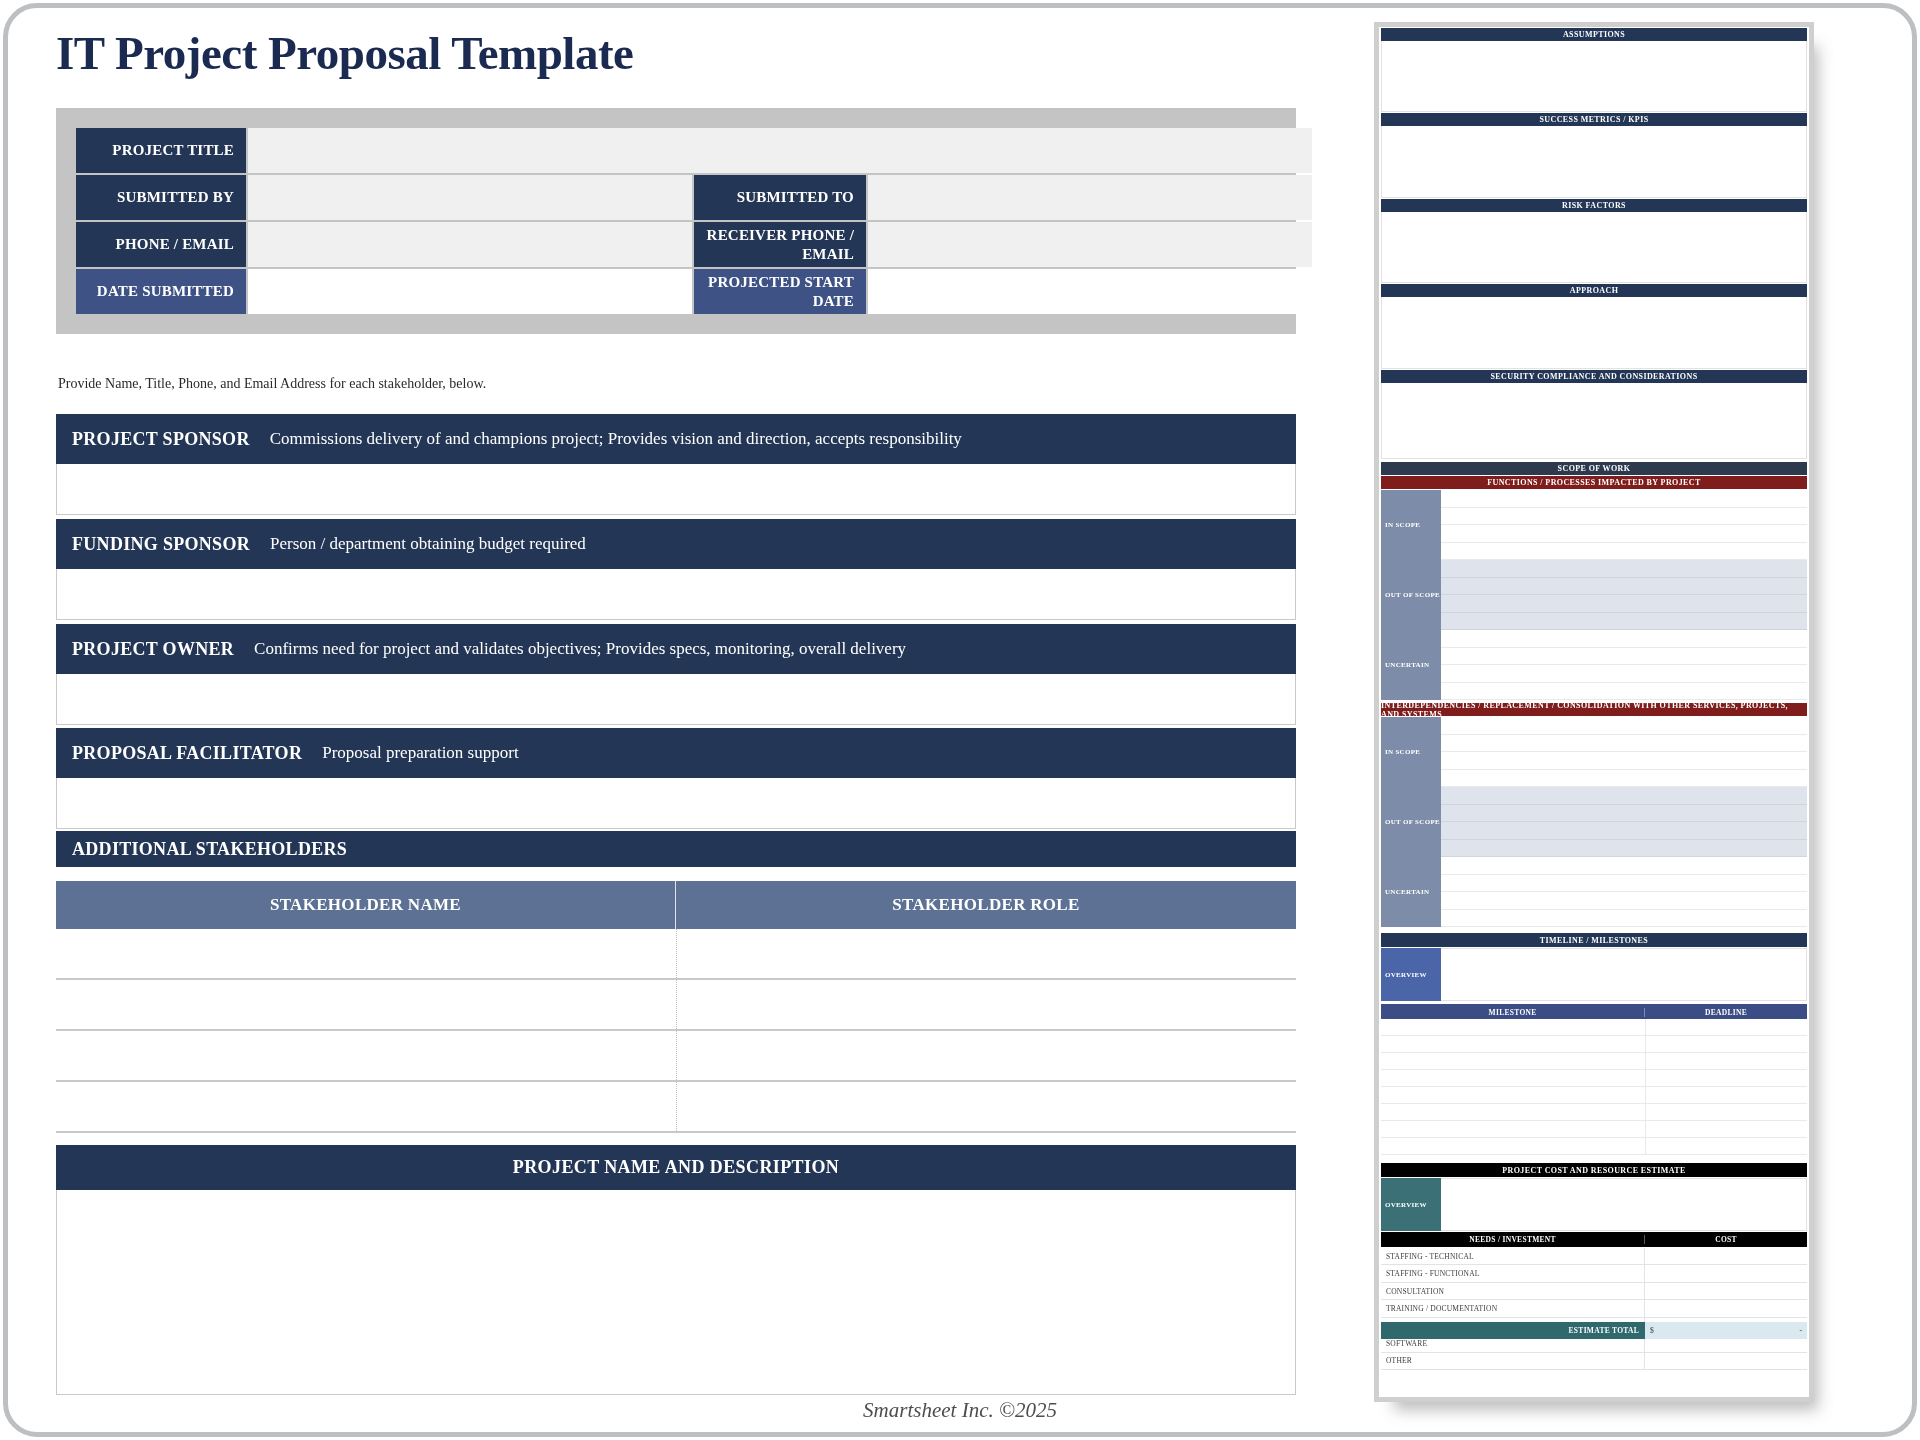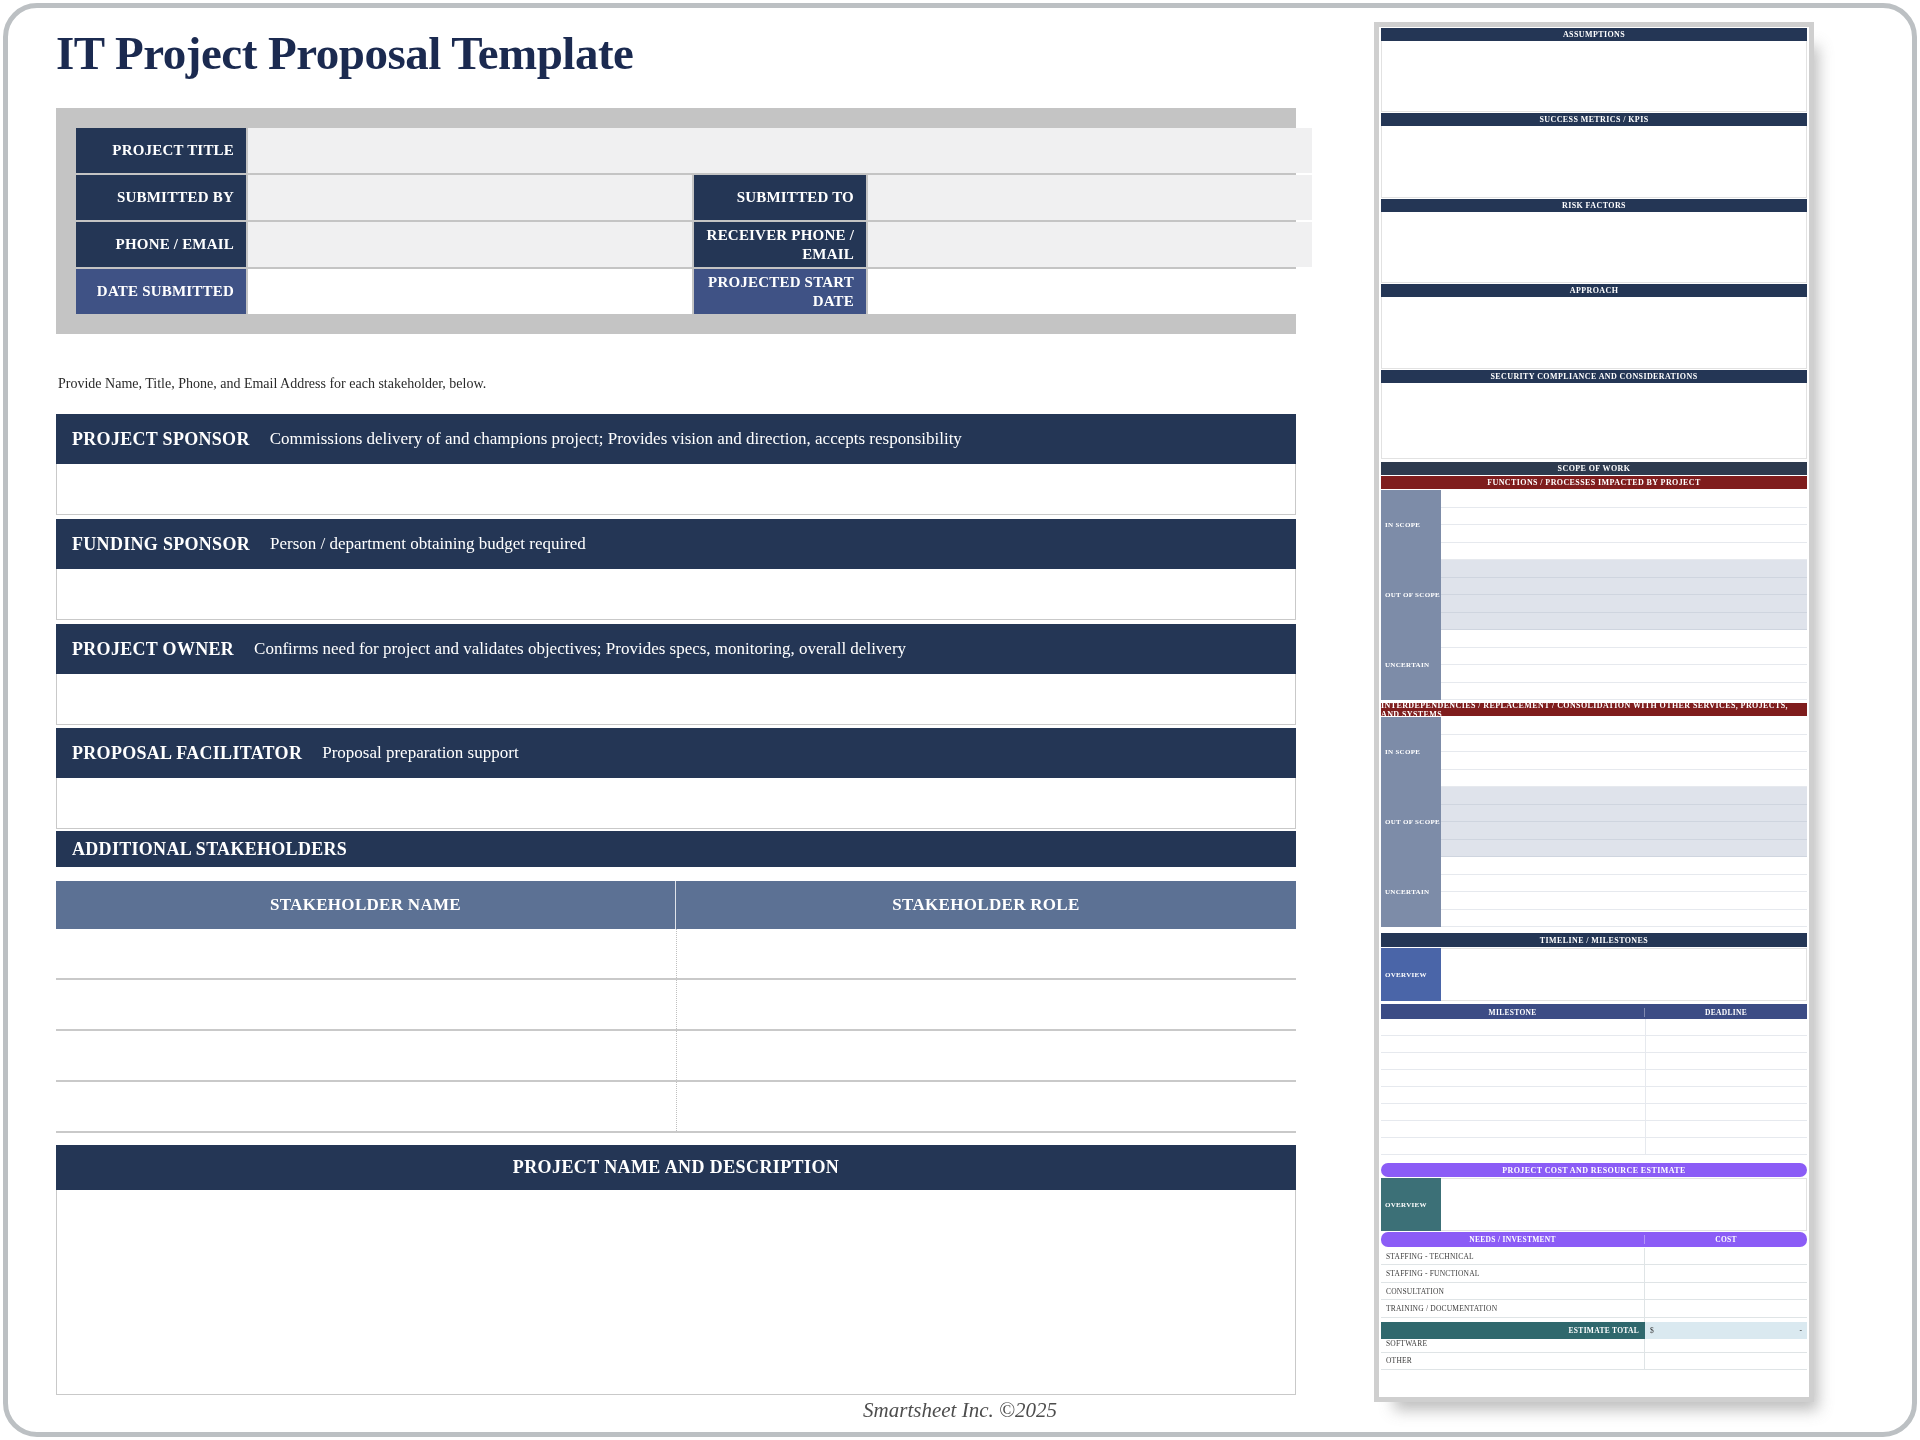"PROJECT COST AND RESOURCE ESTIMATE" .p-hdr.teal { background: #8b5cf6 -> #000000; border-radius: 7px -> none }
